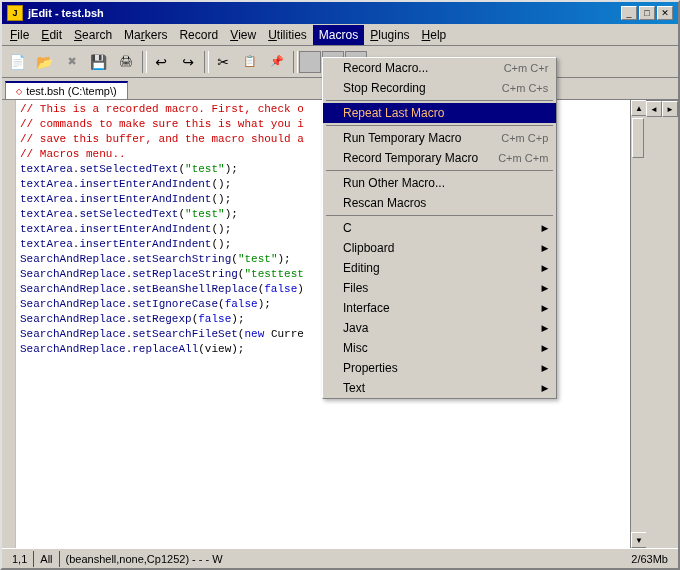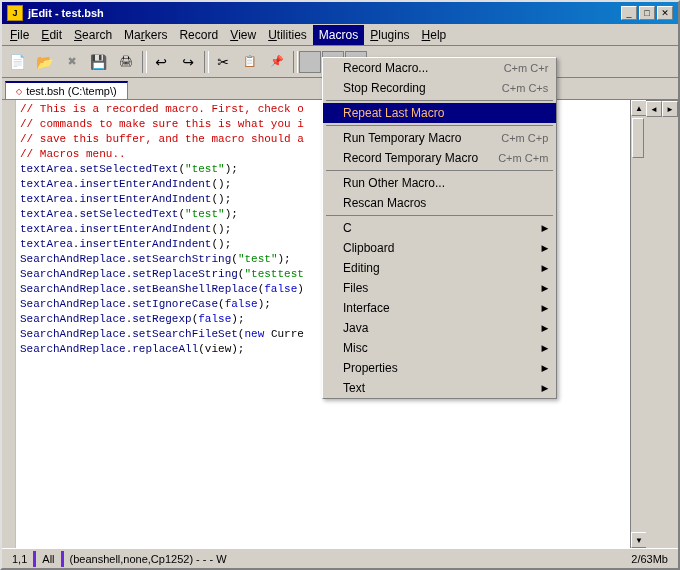"1,1" .status-section { border-right: 3px solid #6d28d9 -> 1px solid #6d28d9 }
